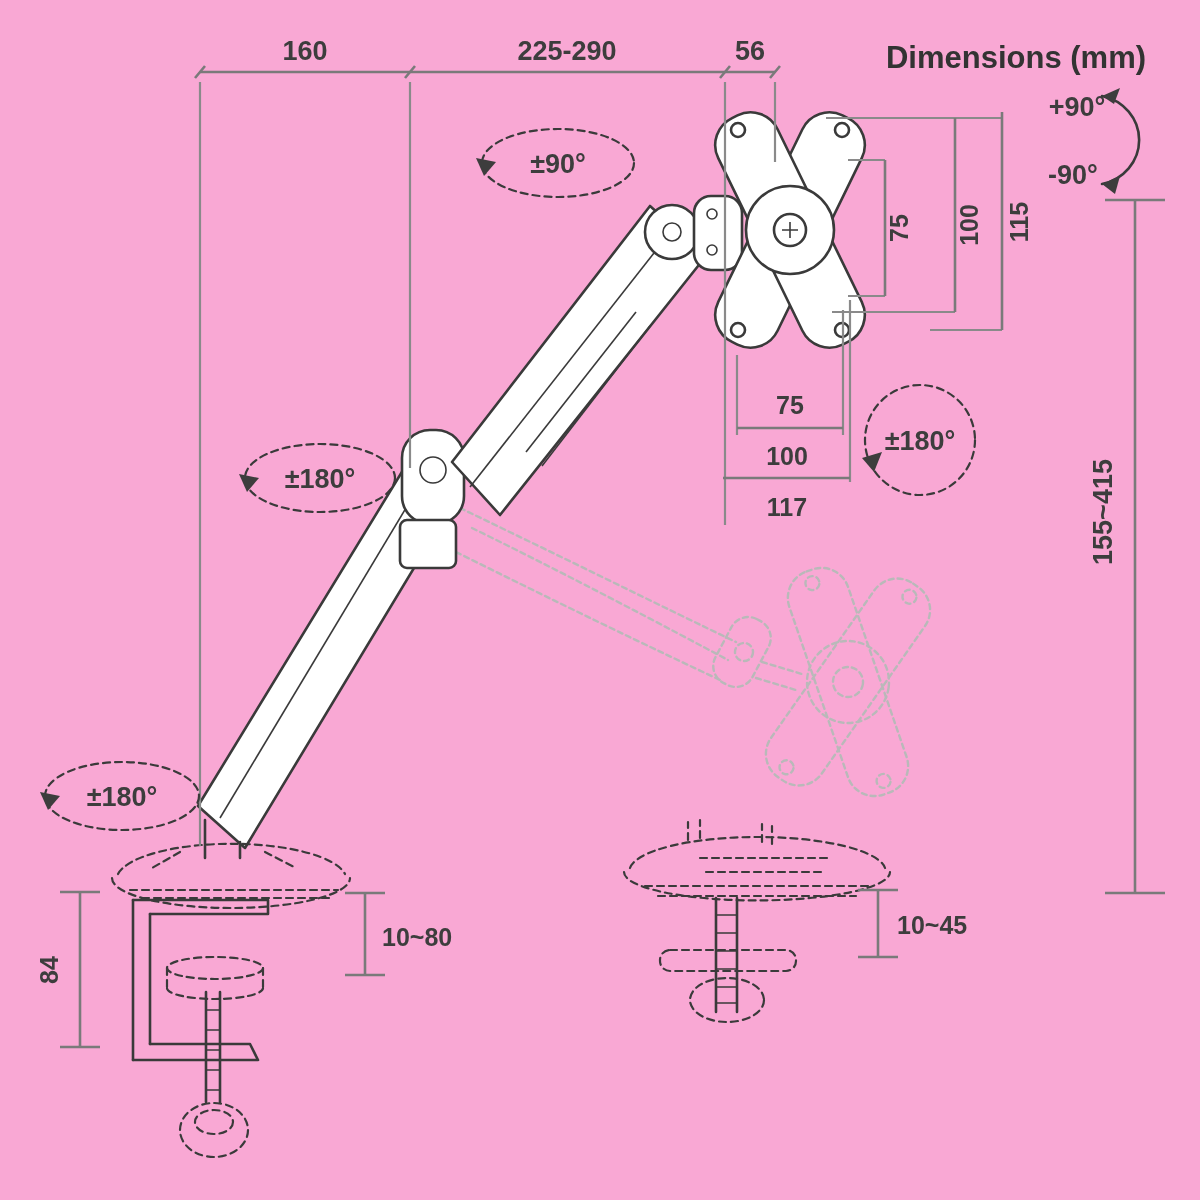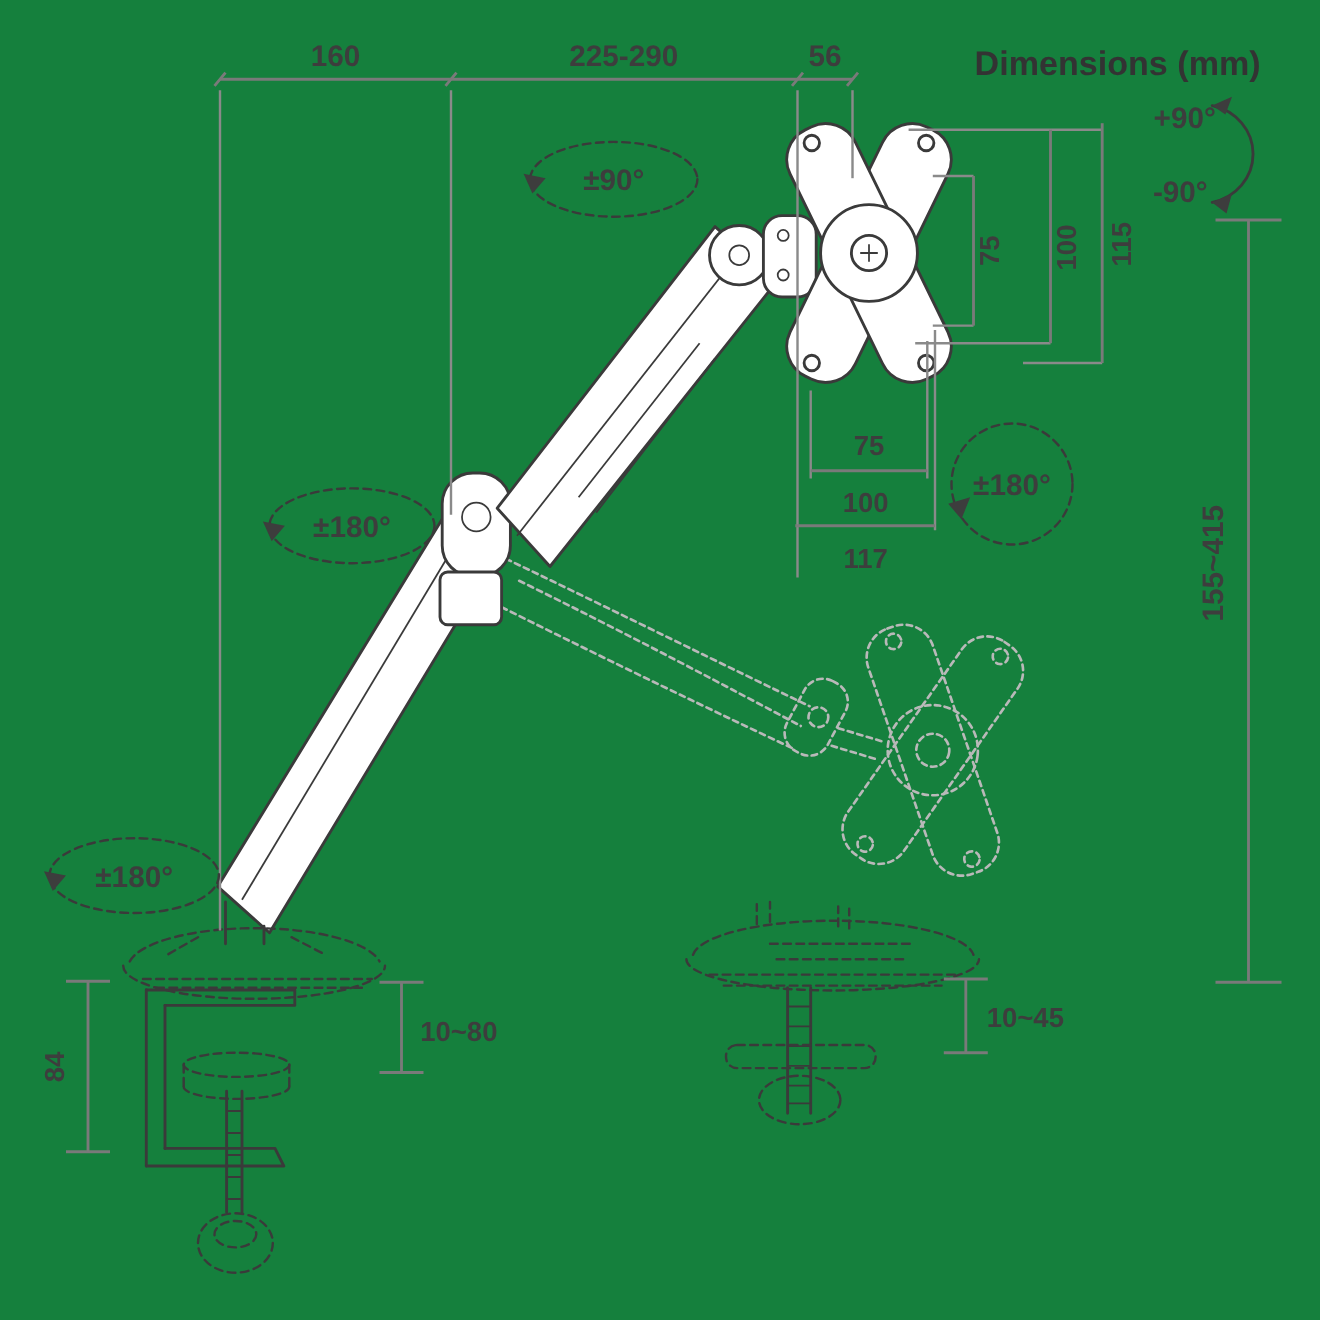"160" .canvas { background: #15803d -> #f9a8d4 }
